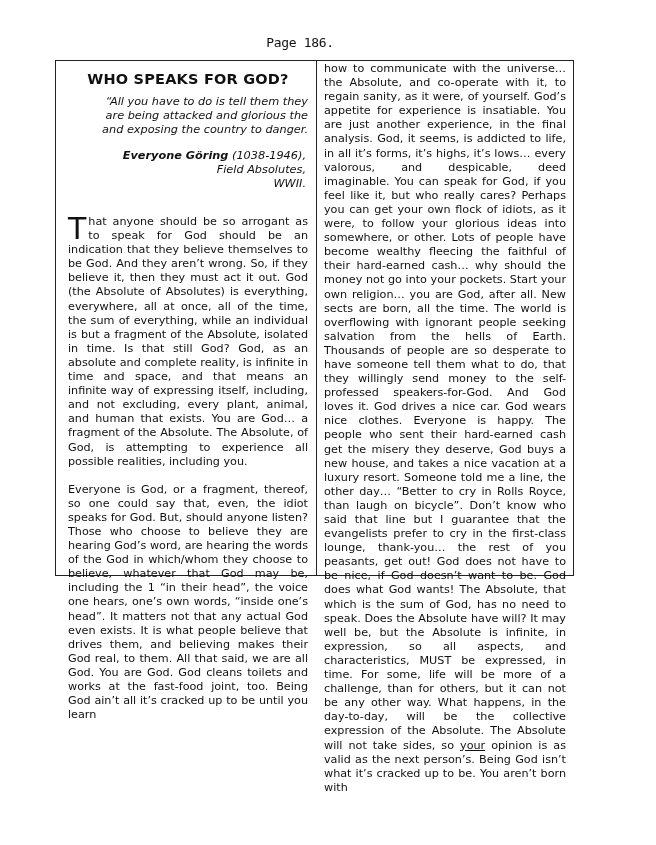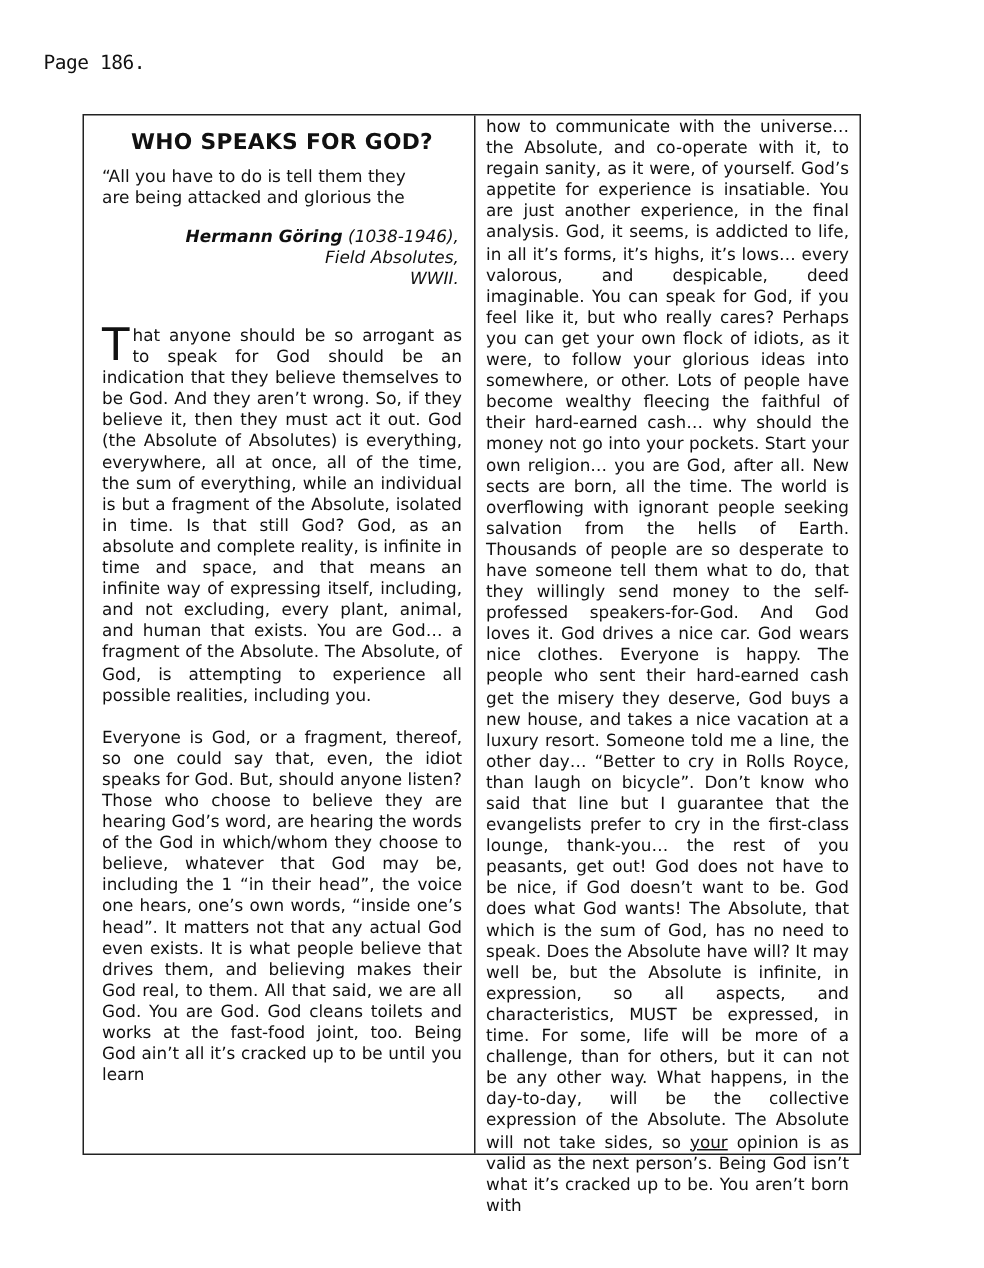"Page 186." .page-number { padding-left: 29px -> none; text-align: left -> center }
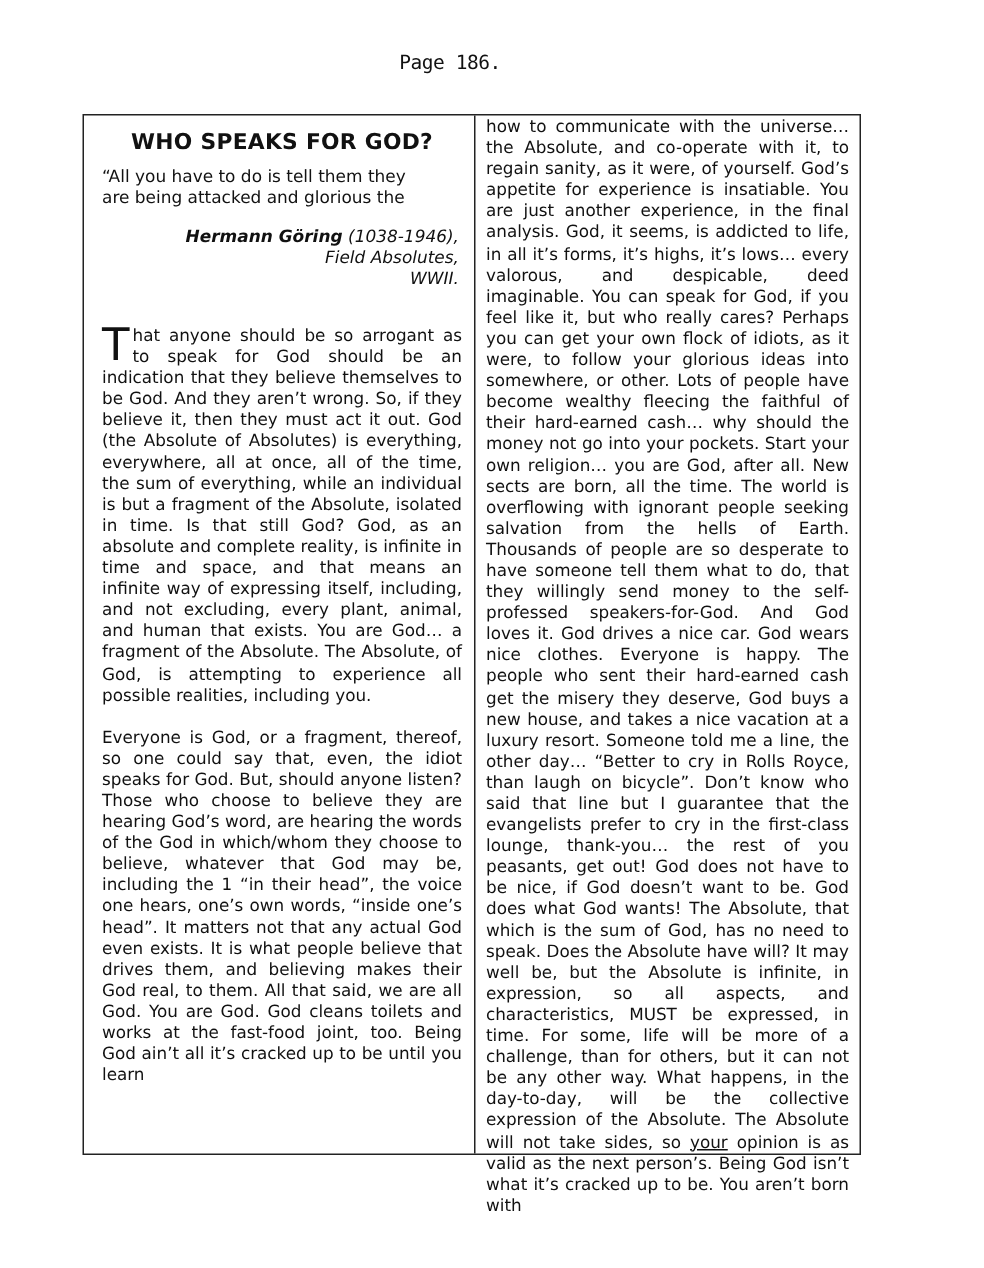"WHO SPEAKS FOR GOD?" .frame { height: 694px -> 516px; top: 76px -> 60px }
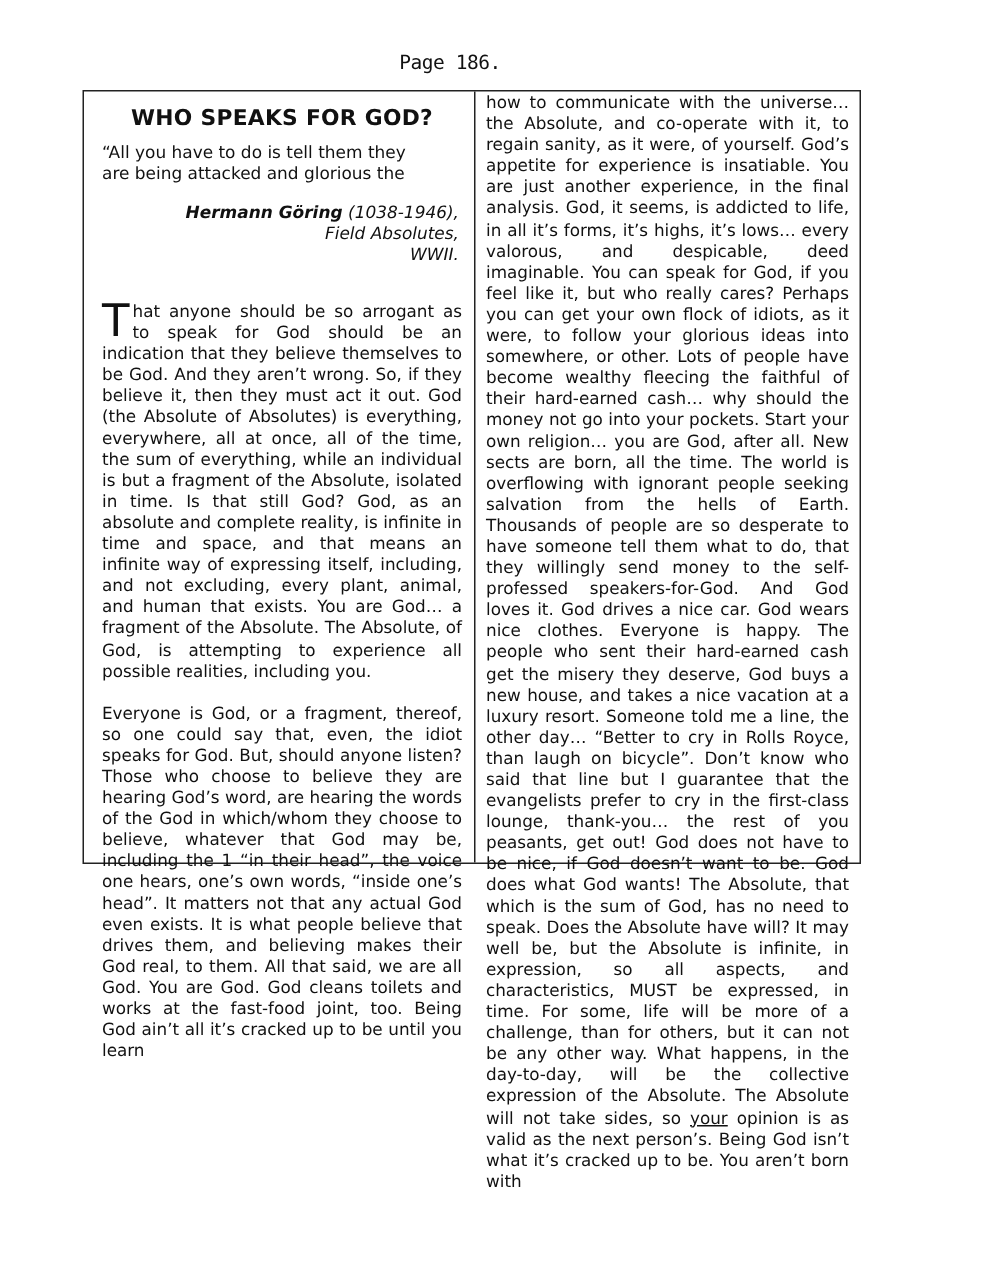"“All you have to do" .quote { font-style: none -> italic; text-align: left -> right }
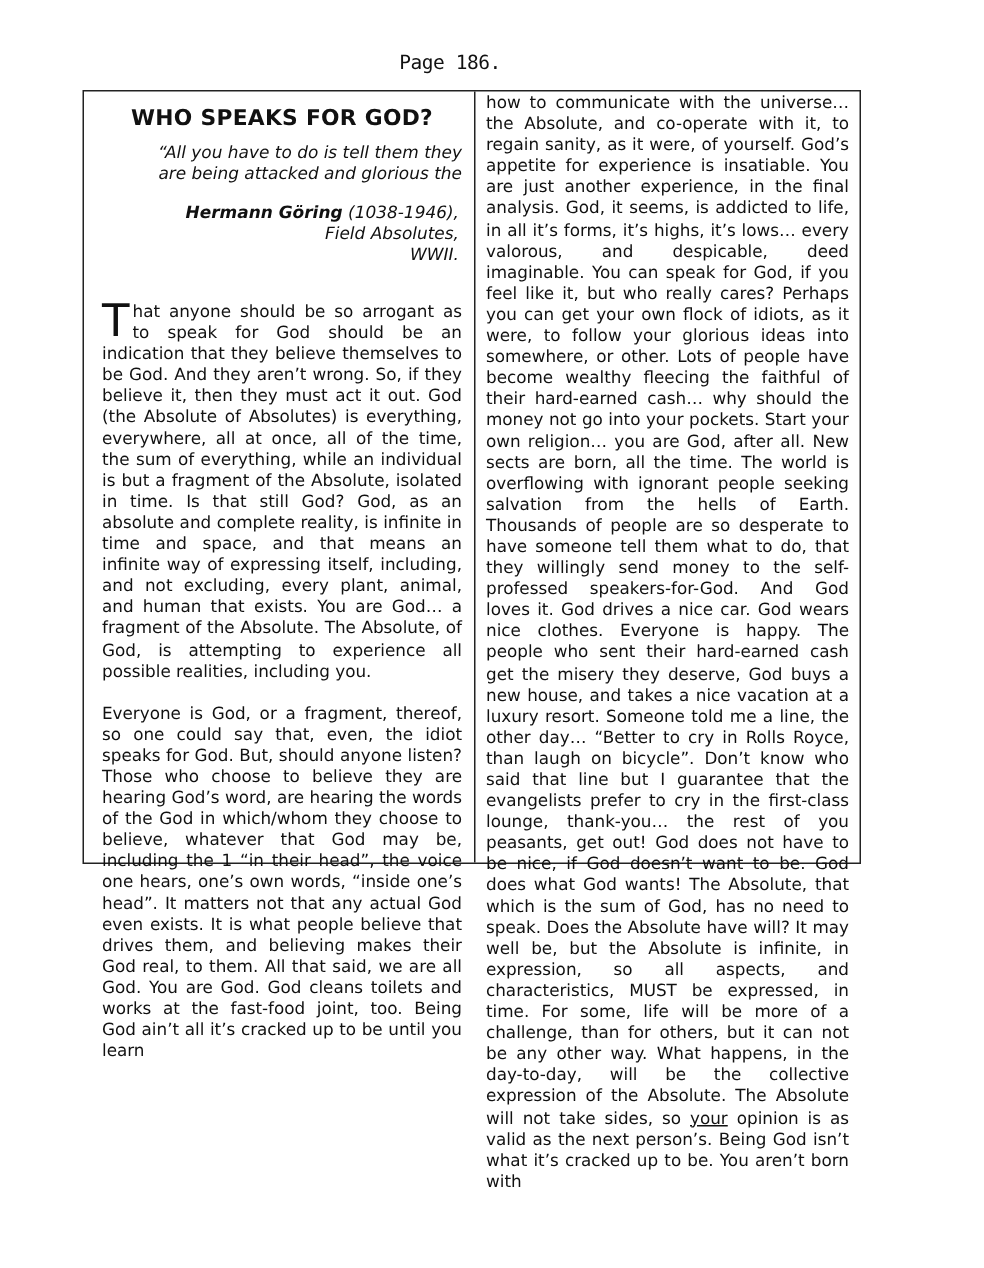"and exposing the country to" div { html: none -> <div>and exposing the country to danger.</div> }
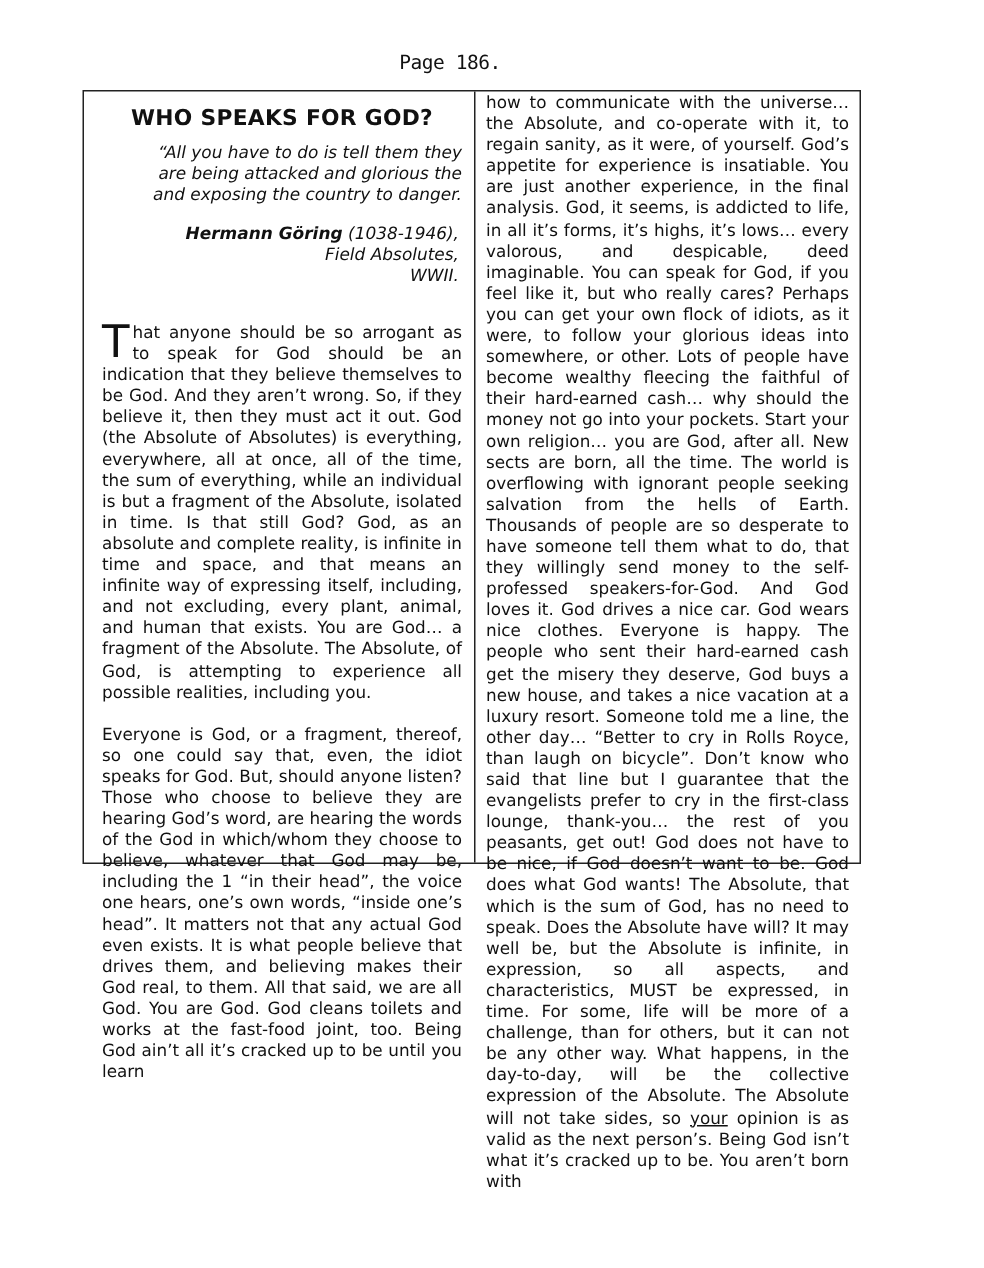"Hermann Göring" b { text: Hermann -> Everyone }
